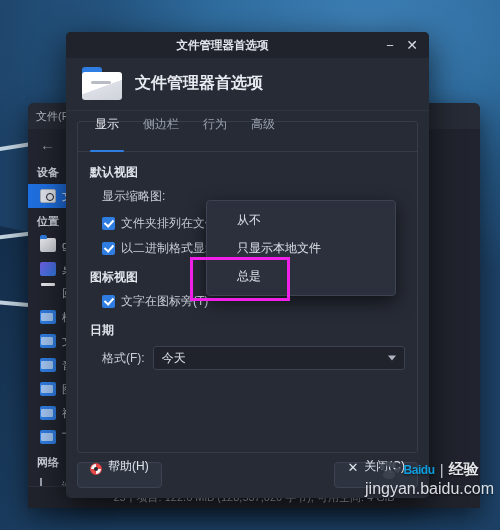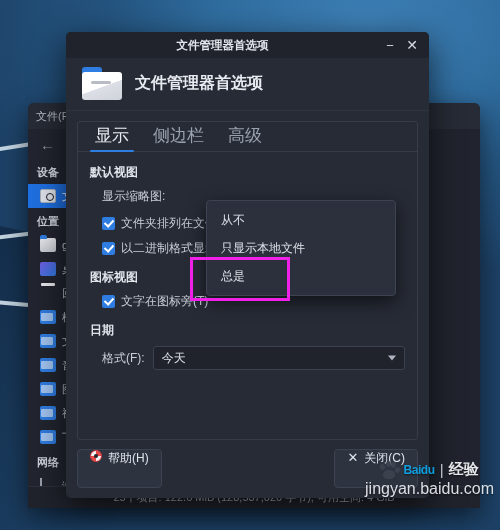"显示" .tab-item { font-size: 17px -> 12px; padding: 5px 11px 4px 11px -> 5px 11px 18px 11px }
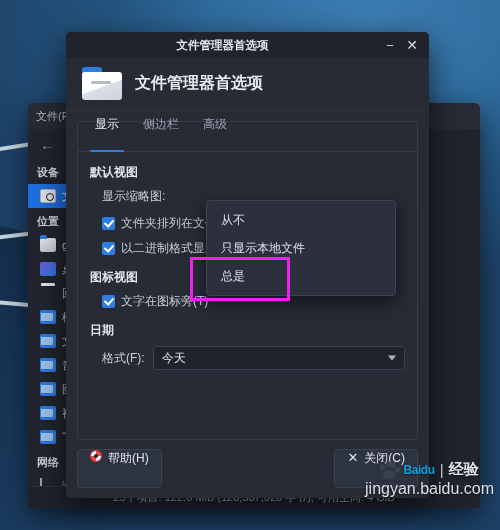"行为" div.tab-item { html: none -> <div>行为</div> }
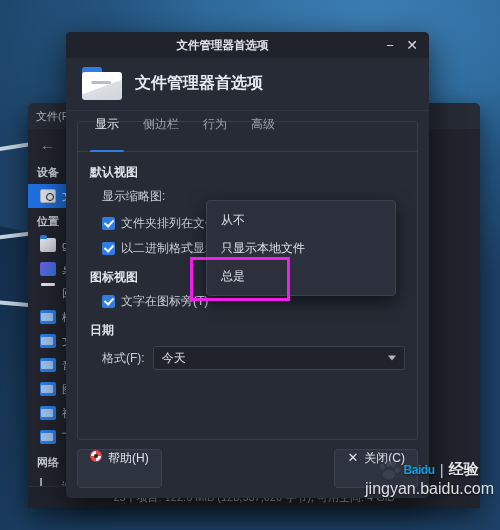"从不" .popup { padding: 5px 0 -> 5px 16px }
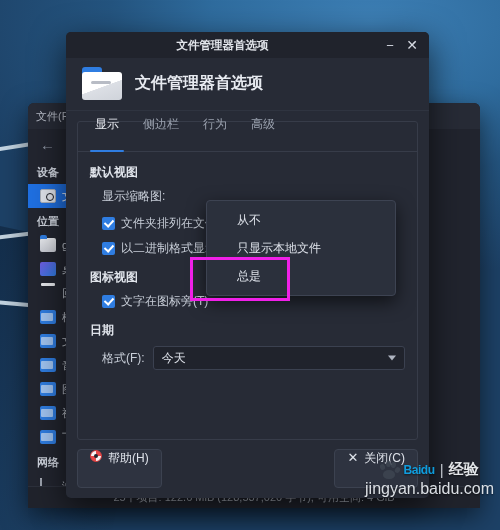"帮助(H)" .btn { align-items: flex-start -> flex-end; height: 39px -> 21px; padding: 0 12px -> 12px 12px }
